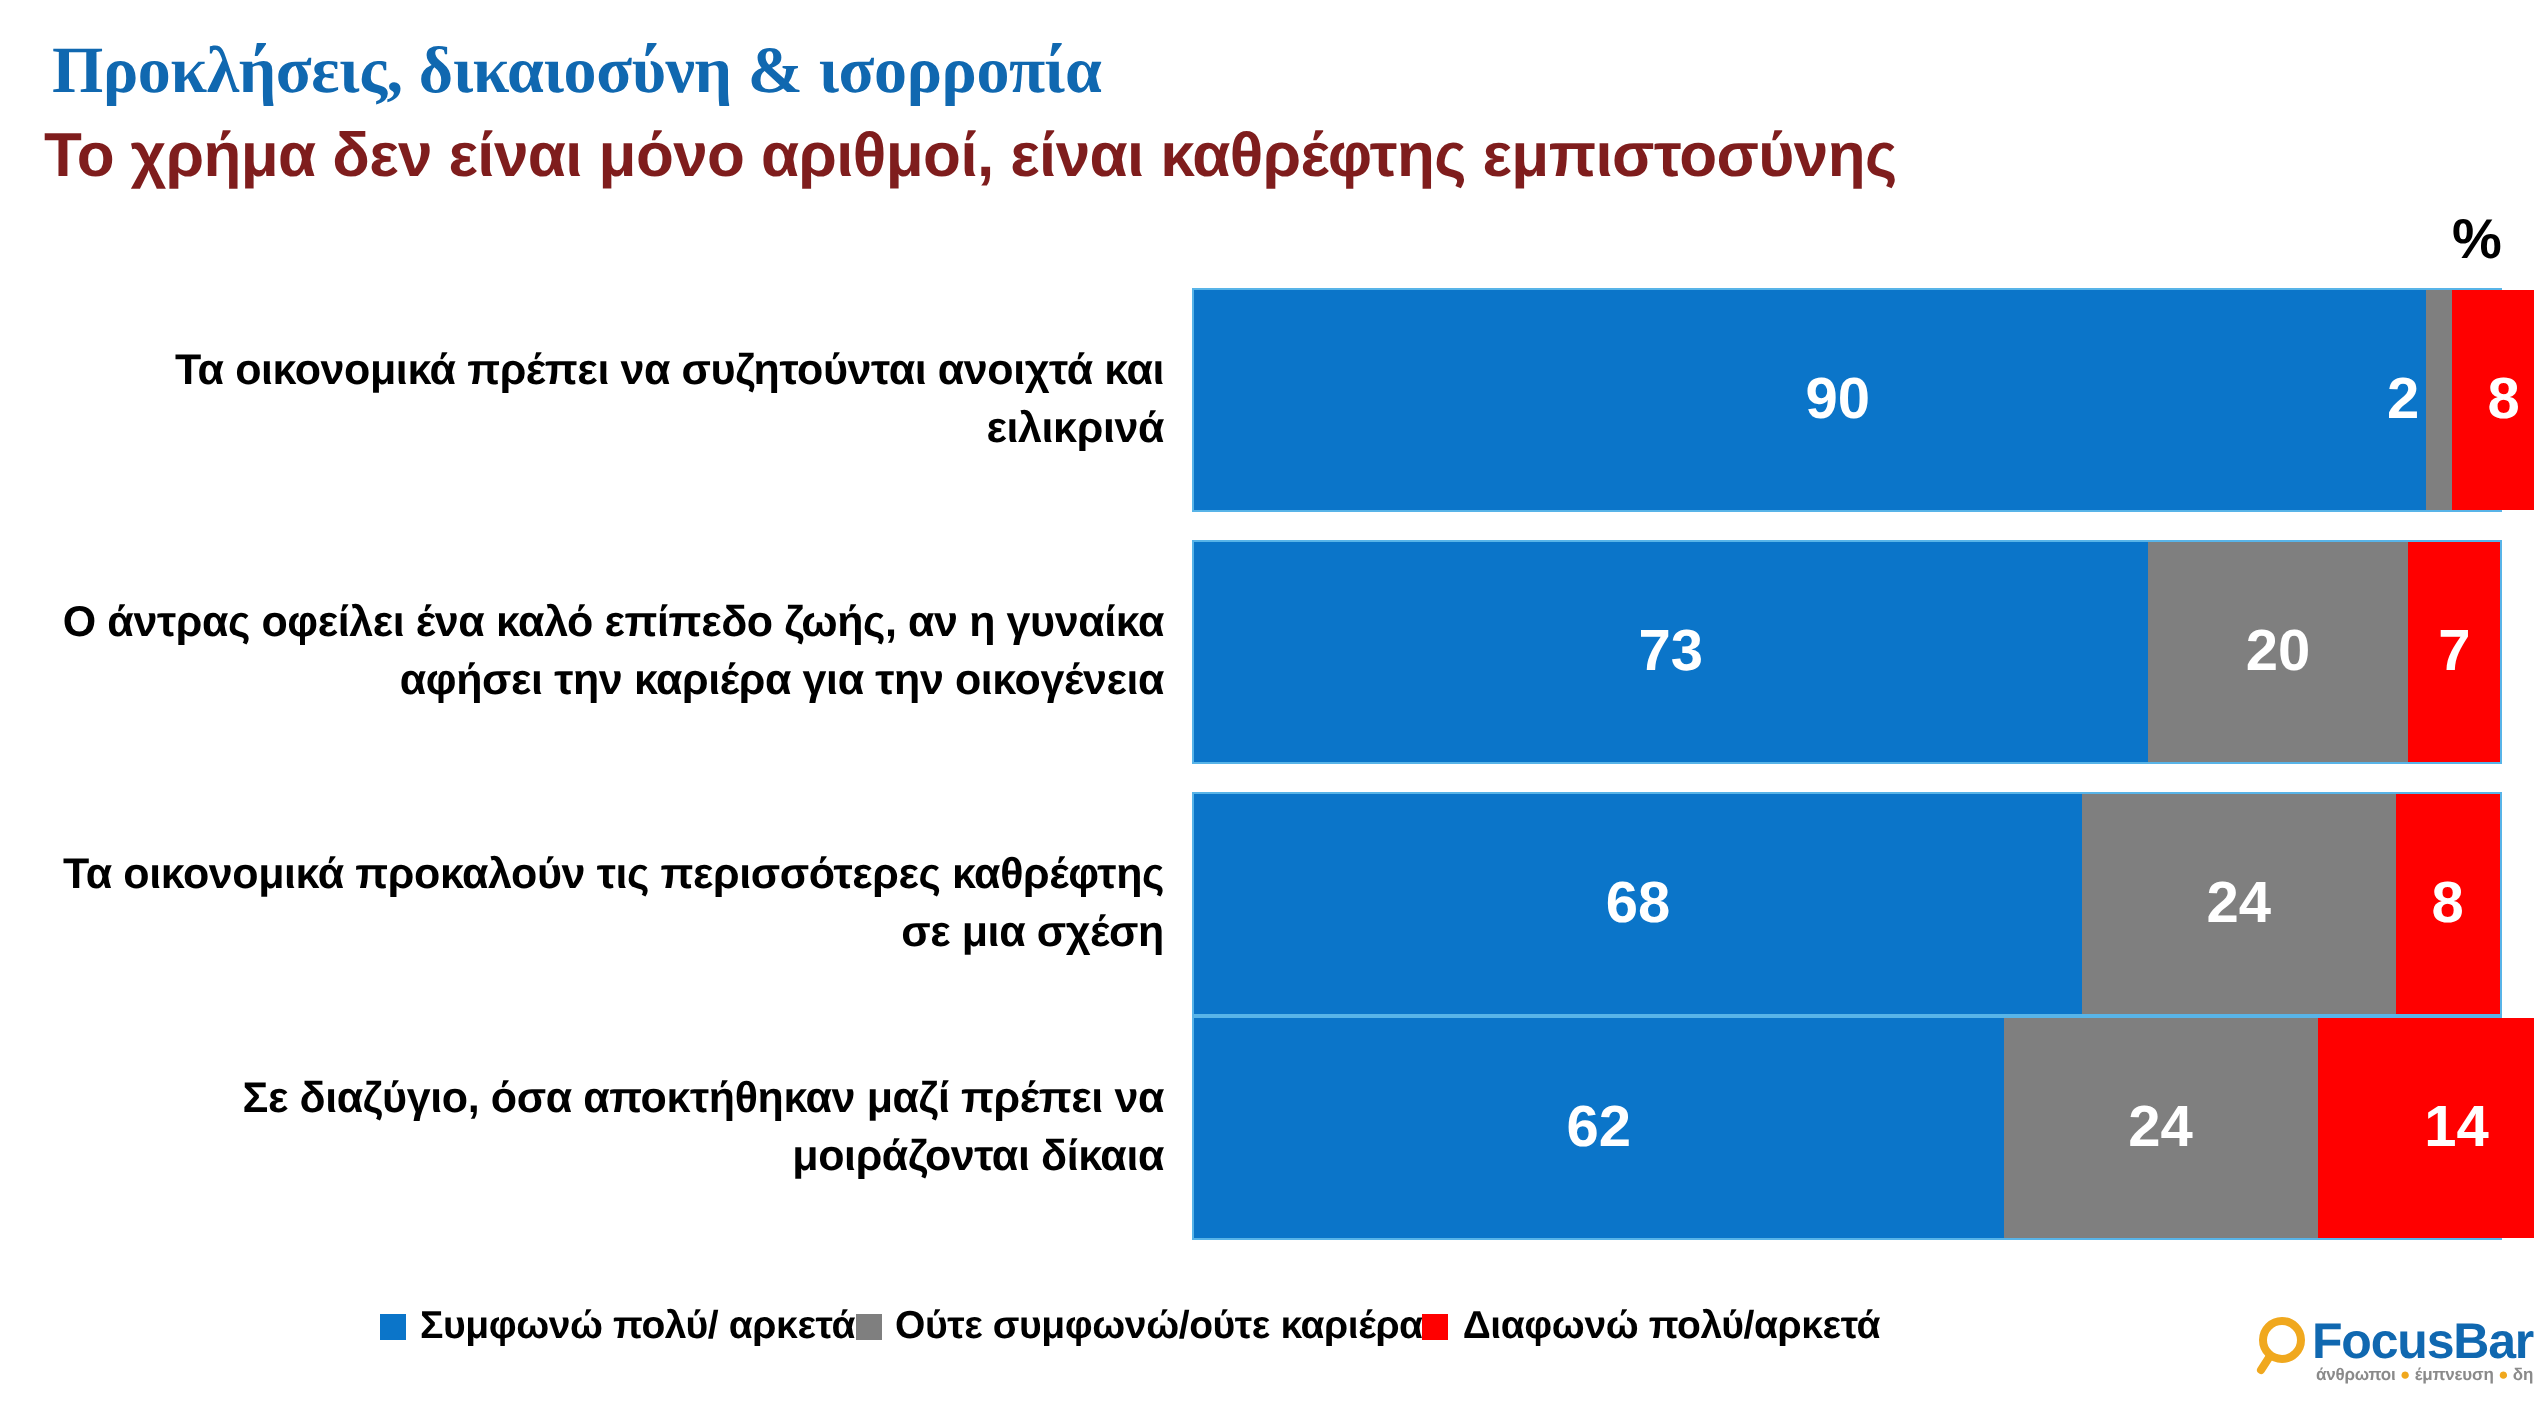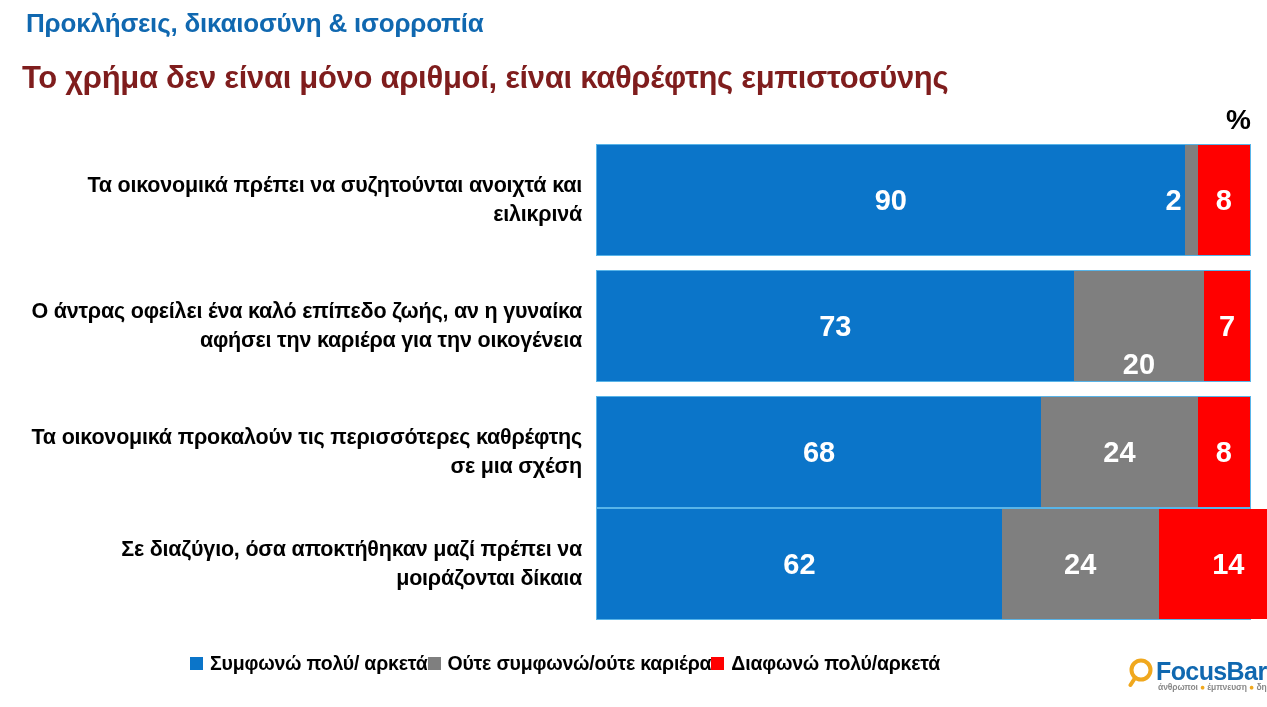"Προκλήσεις, δικαιοσύνη & ισορροπία" #kicker { font-family: none -> Liberation Serif, serif; font-size: 26px -> 33px; top: 8px -> 18px }
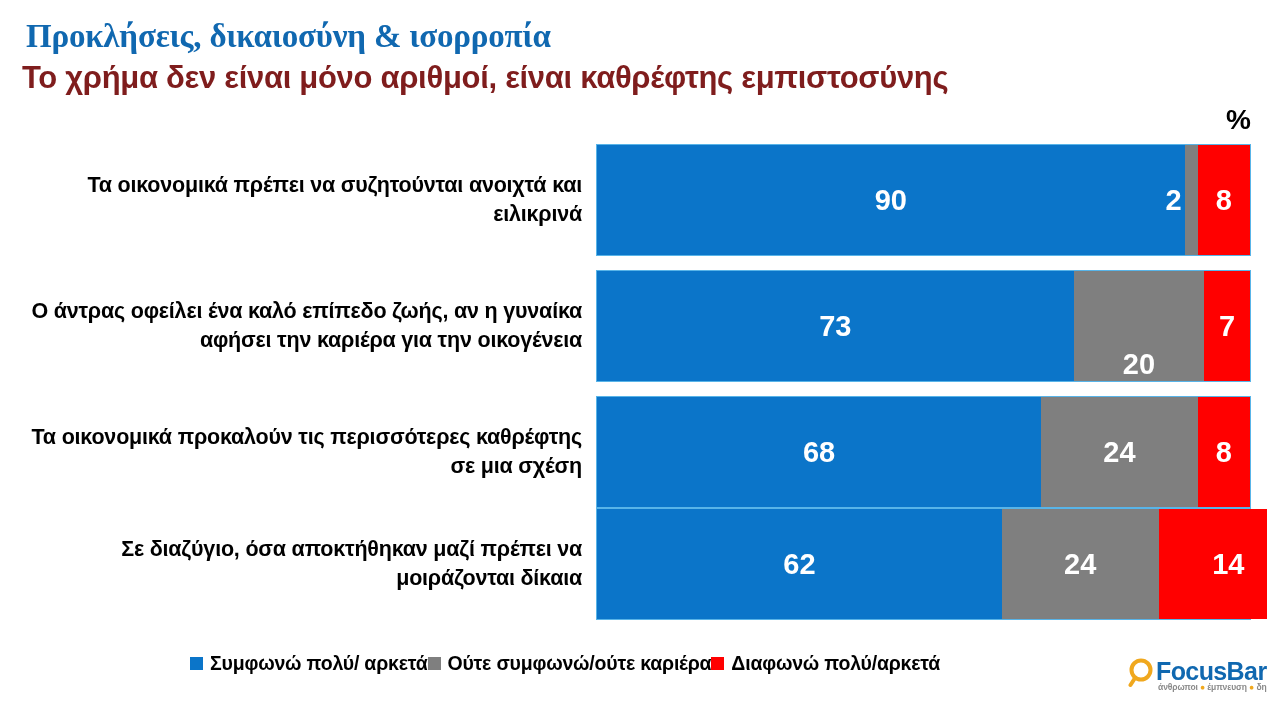"90" div.seg { padding-left: none -> 28px }
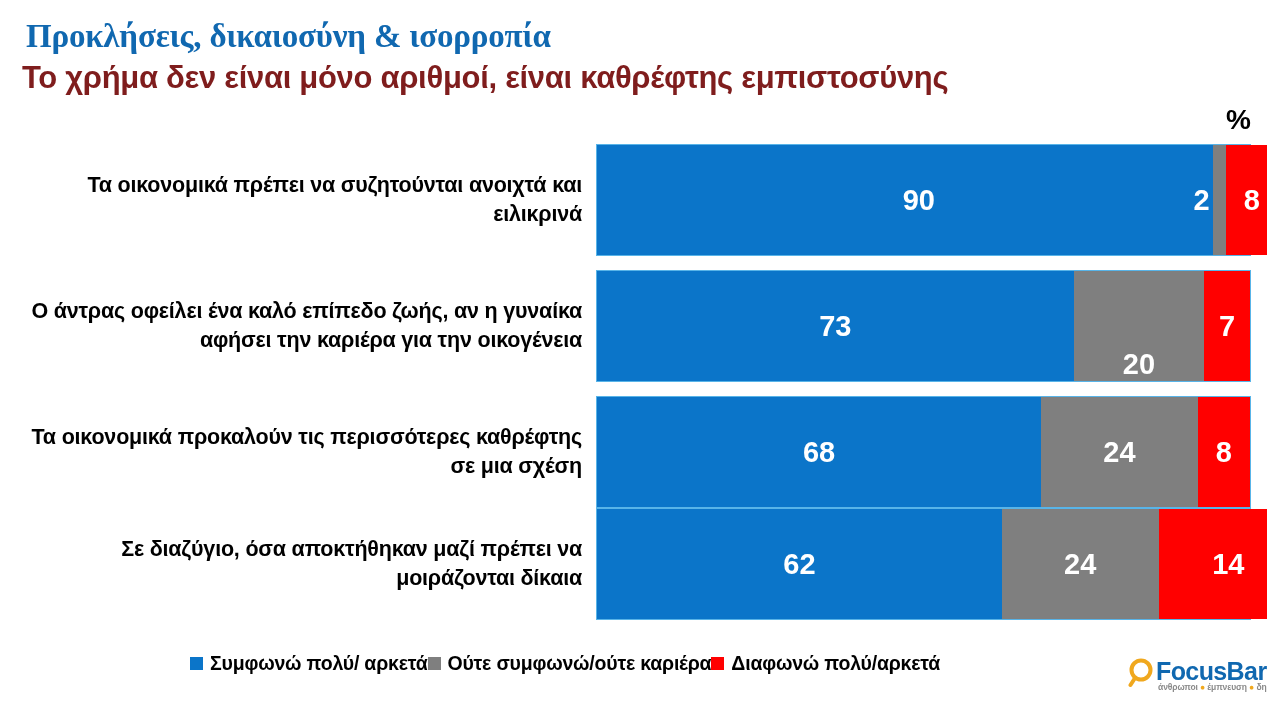"20" div.seg { align-items: flex-end -> none }
